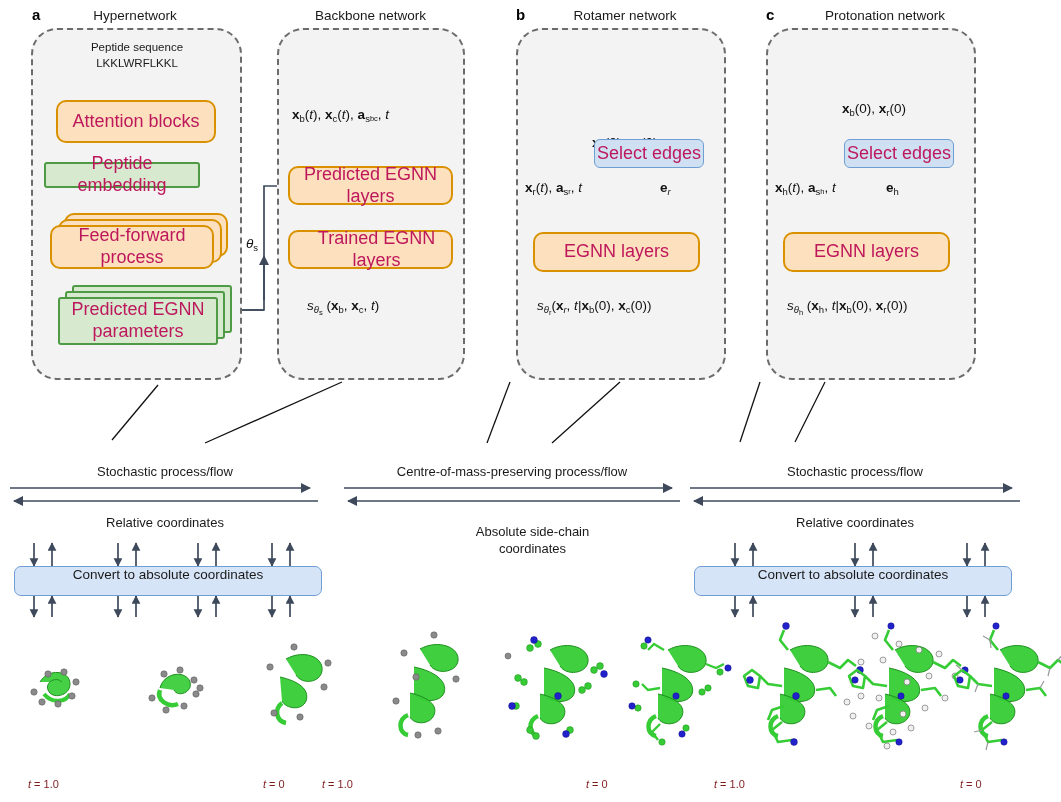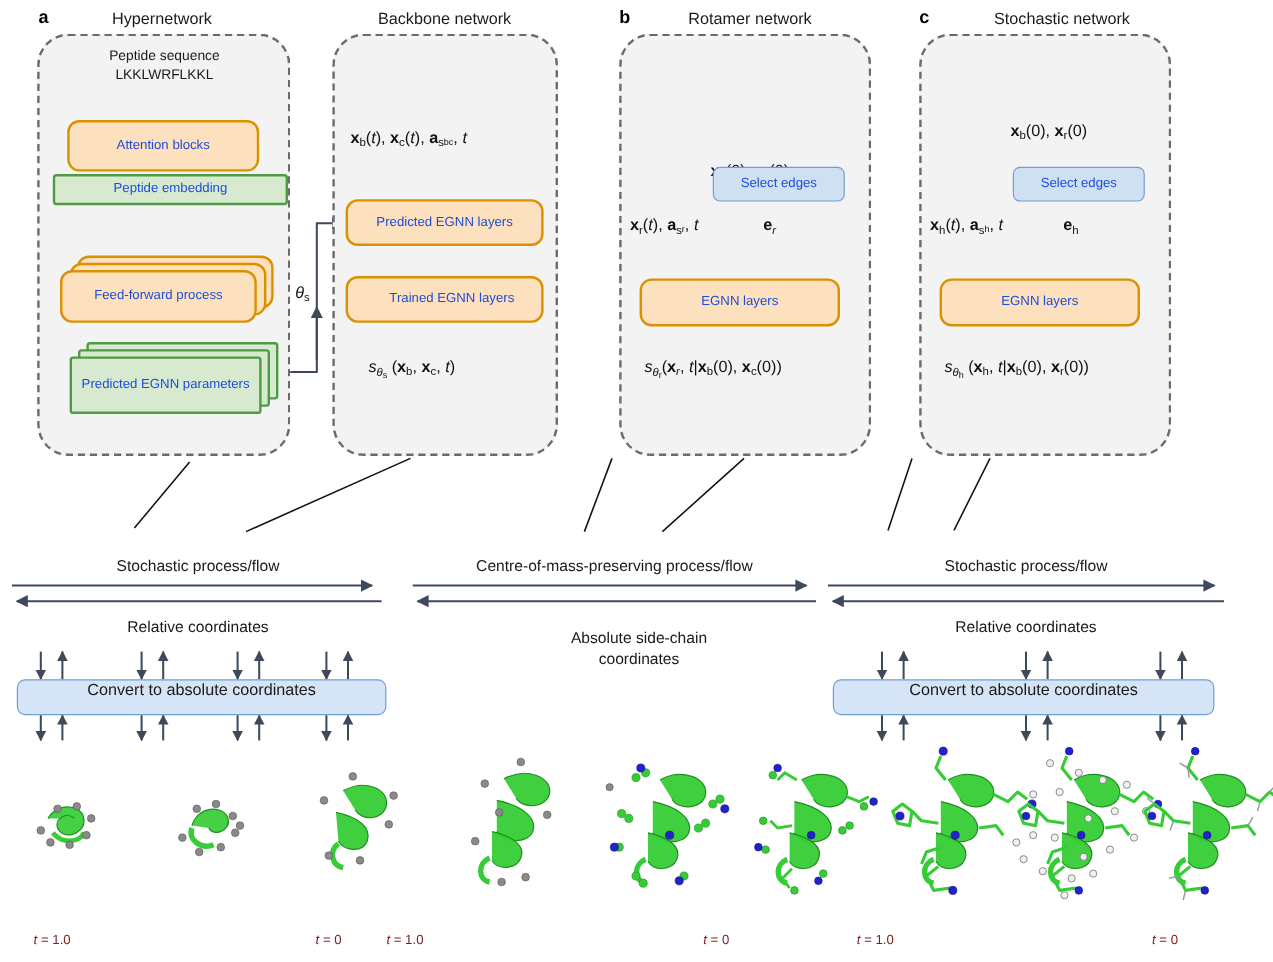"Stochastic network" div.panel-title { text: Stochastic -> Protonation }
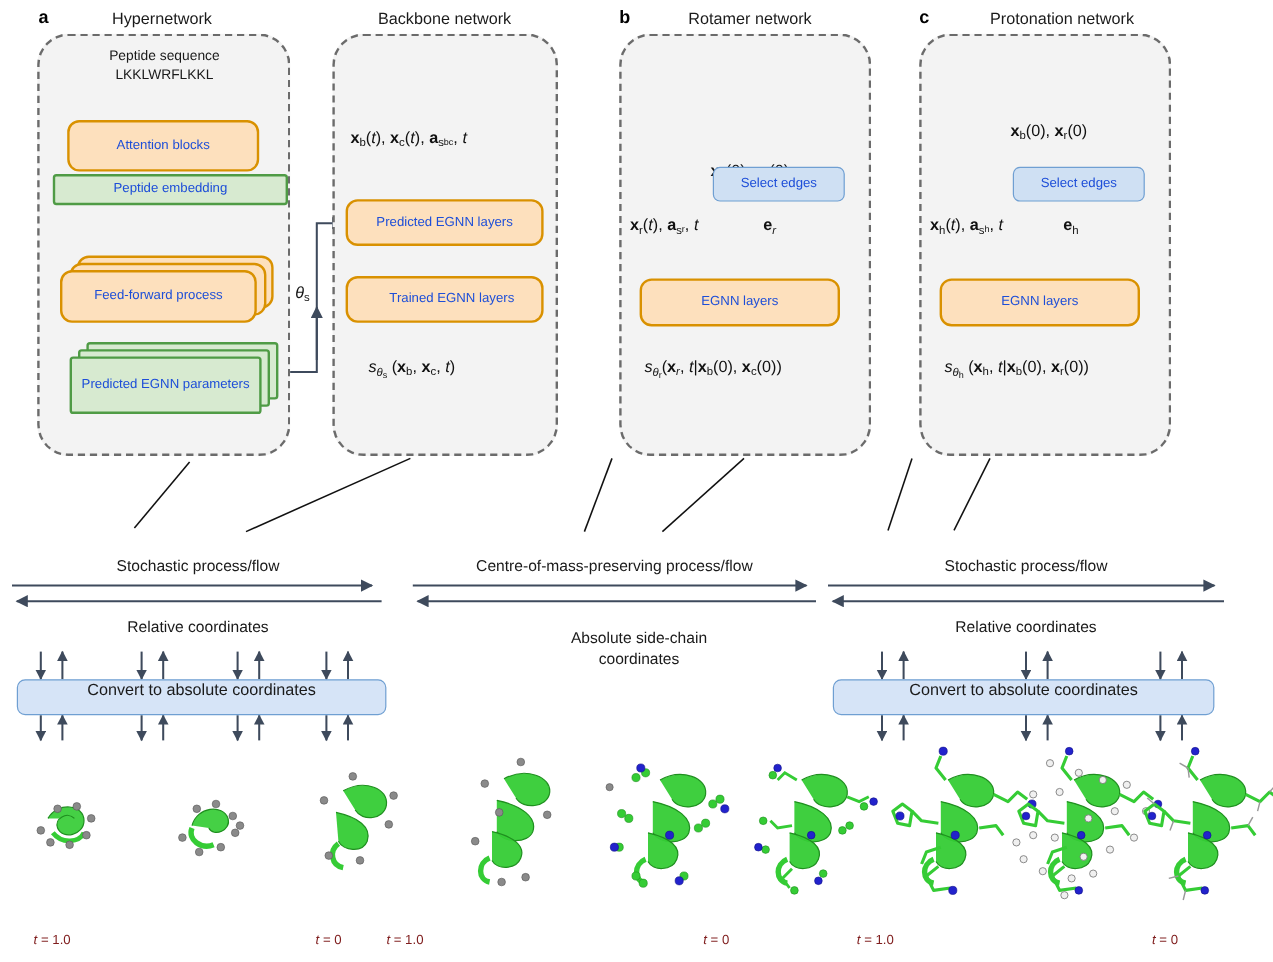"Attention blocks" .nodebox { color: #1d4ed8 -> #be185d; font-size: 11px -> 18px }
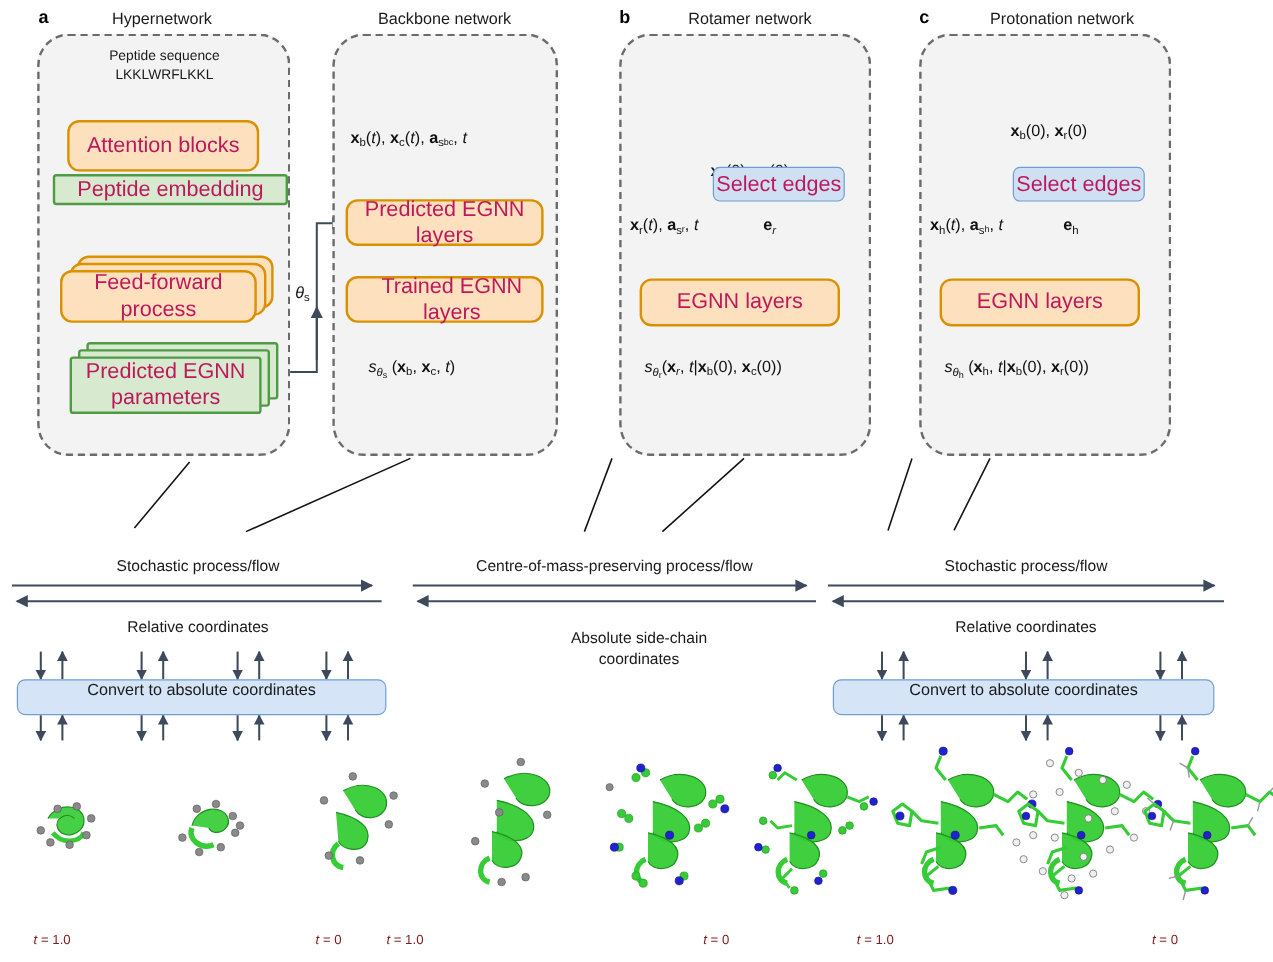"Peptide embedding" div.nodebox { top: 145px -> 162px; width: 196px -> 156px }
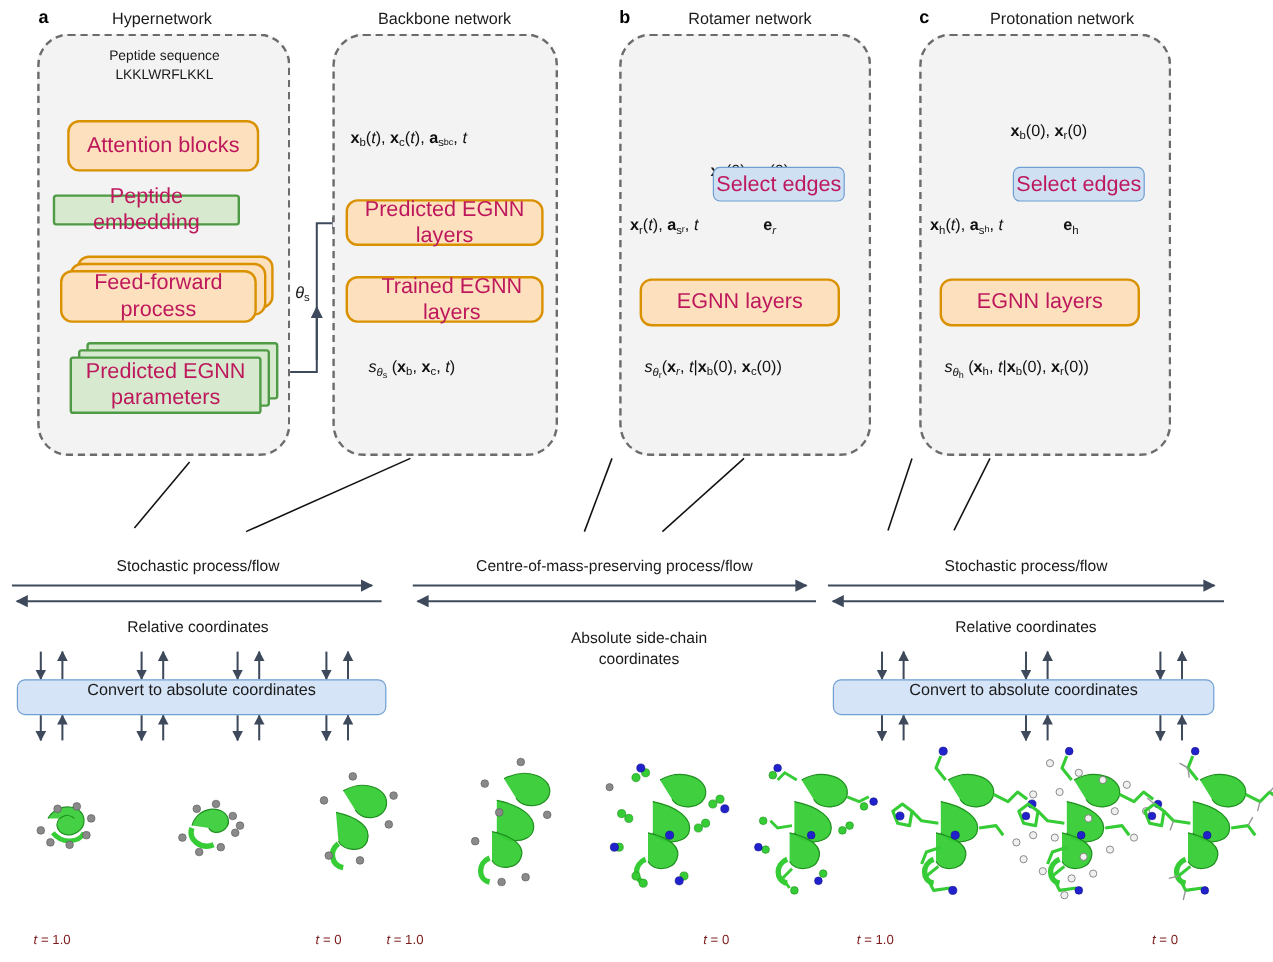"er" div.math { left: 636px -> 660px }
